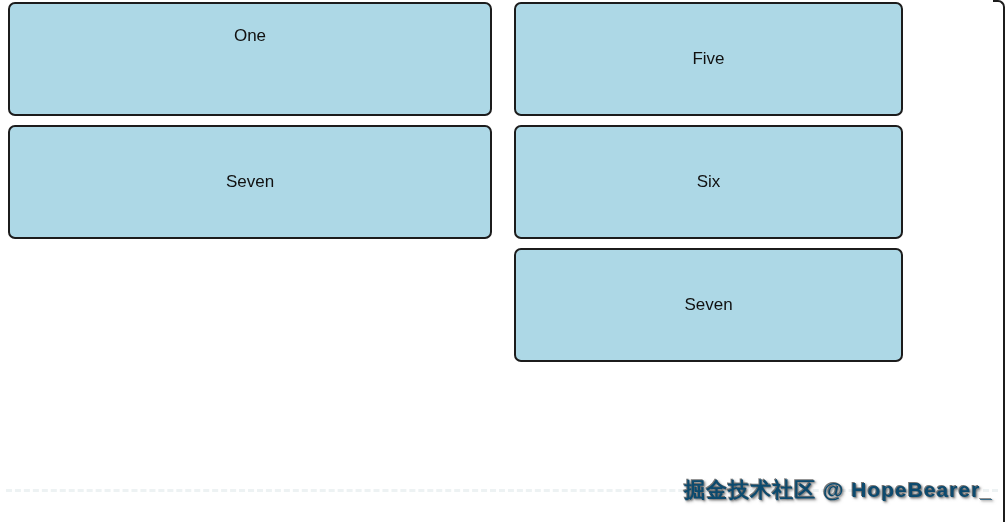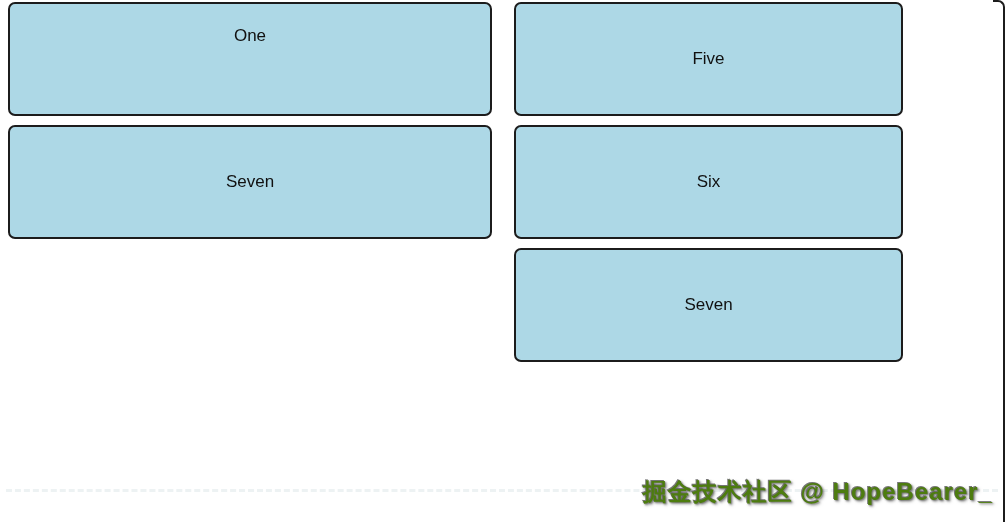"掘金技术社区 @ HopeBearer_" .watermark { color: #4d7c0f -> #0c4a6e; font-size: 24px -> 21px }
